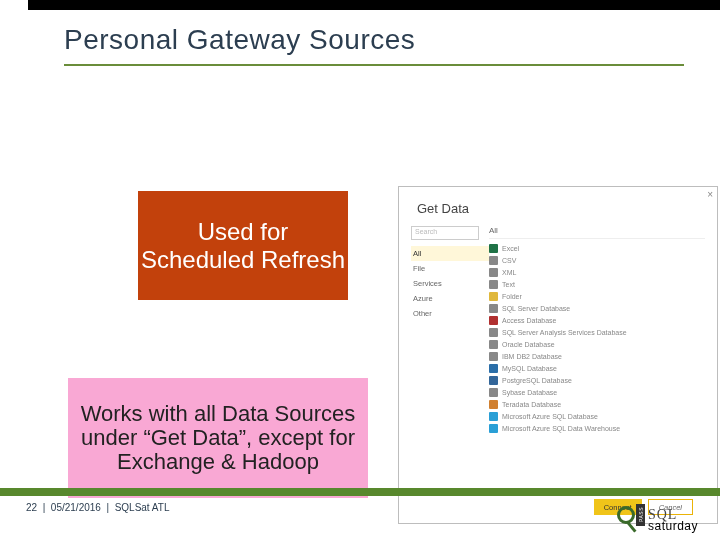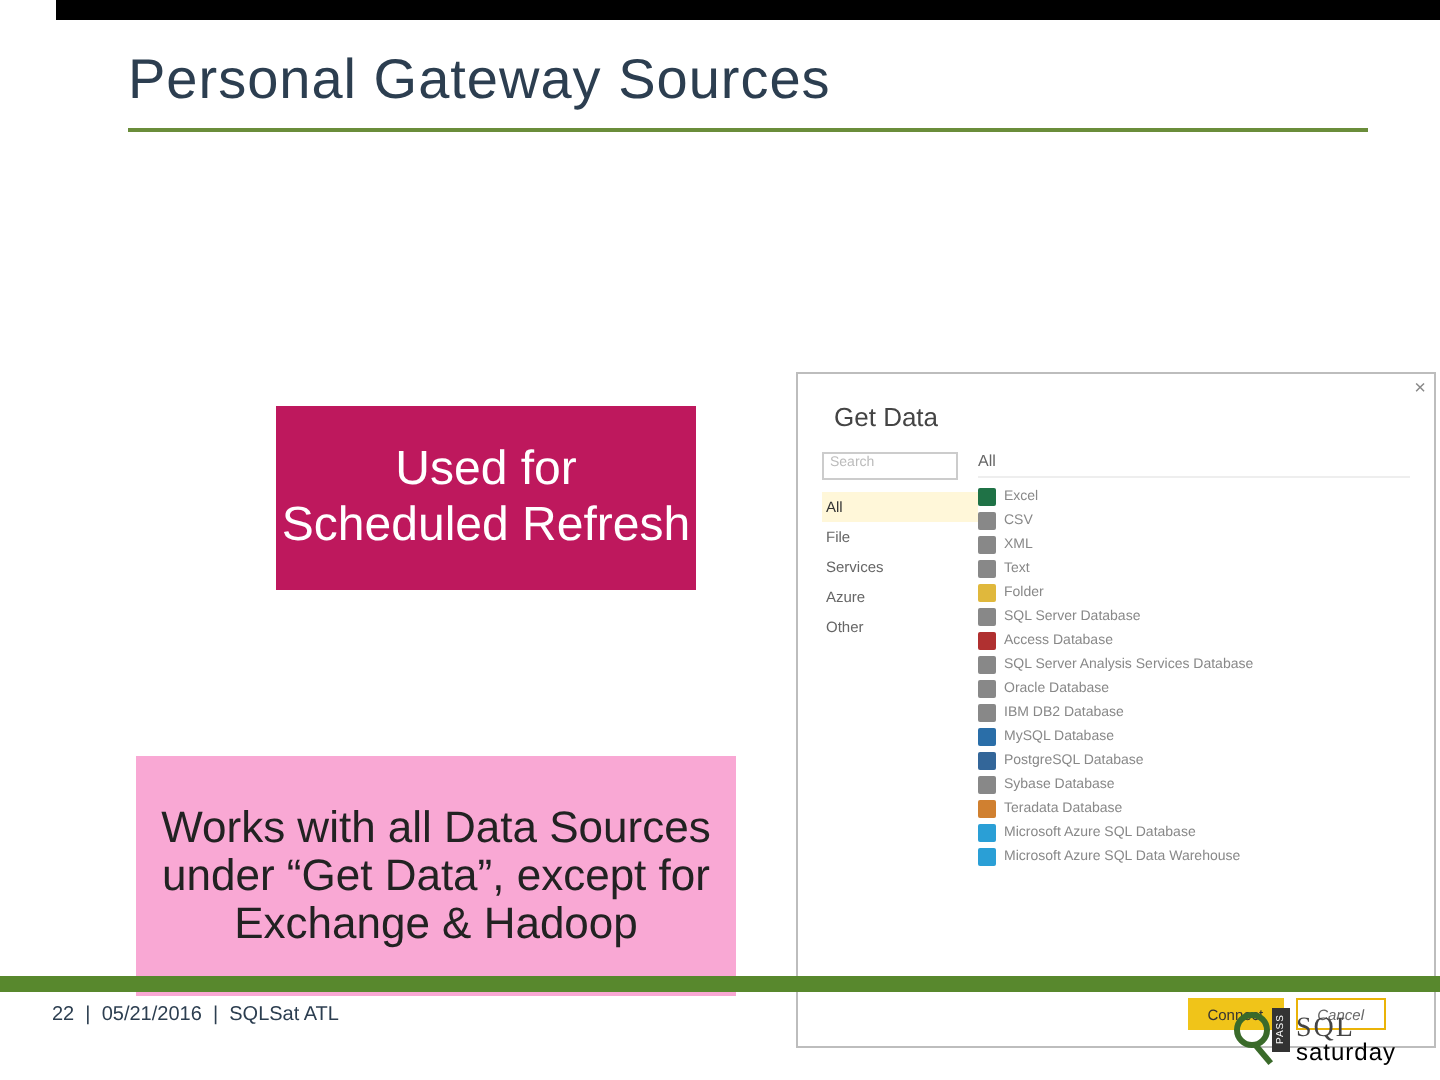"Used for Scheduled Refresh" .box1 { background: #be185d -> #c2410c; height: 92px -> 109px; margin-top: 12px -> none }
